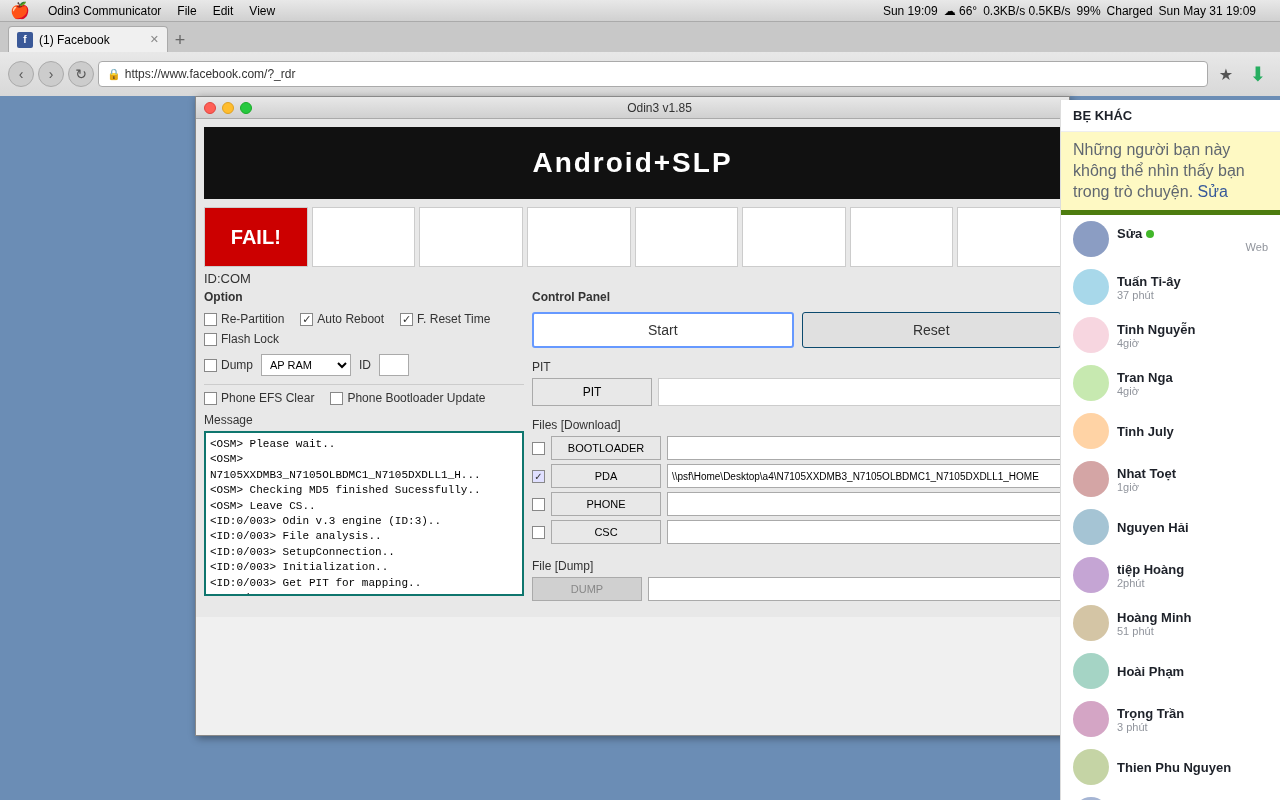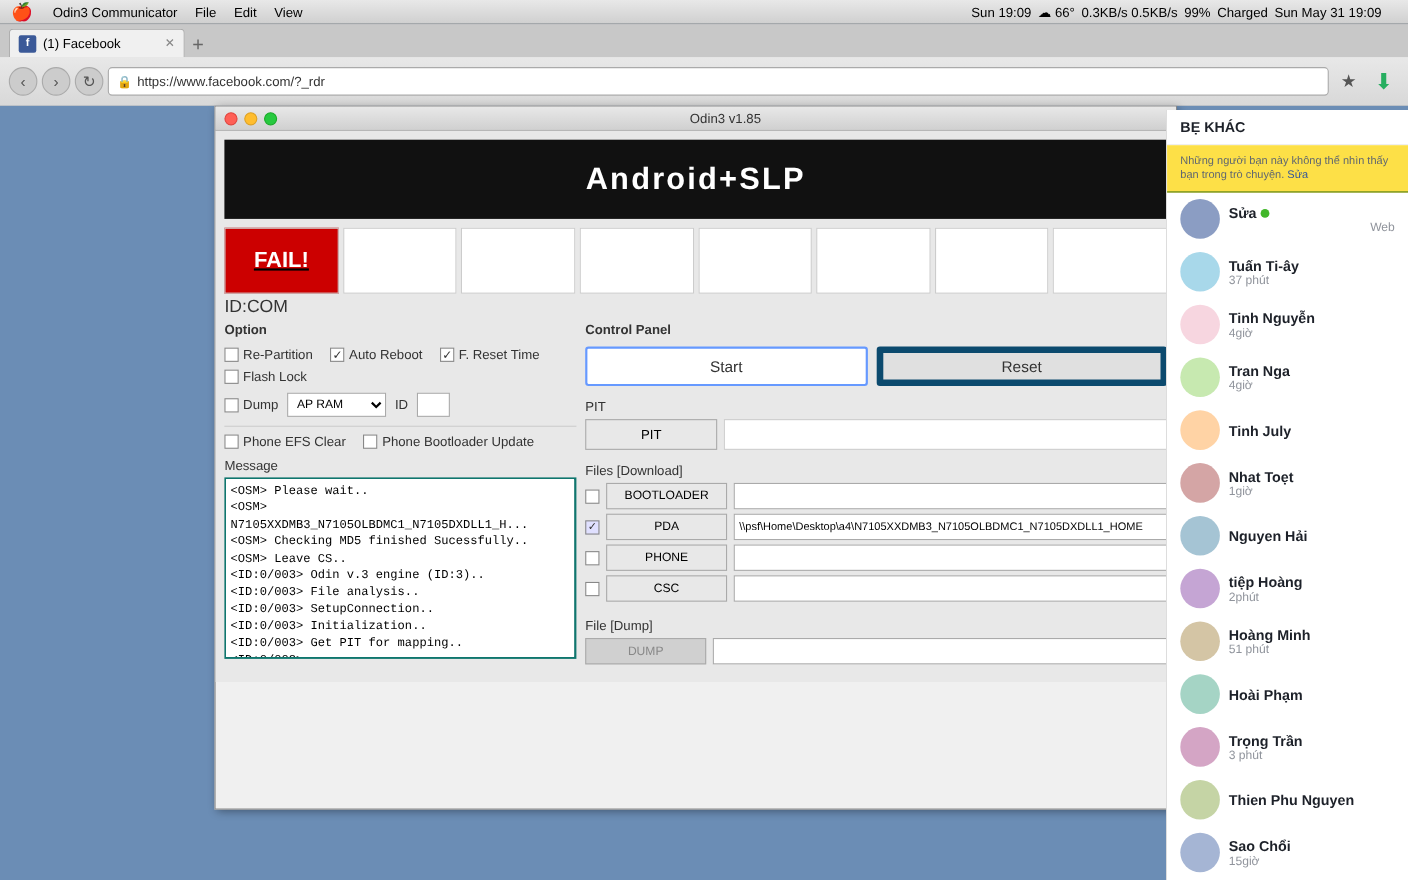"Những người bạn này không" .fb-note { background: #fde047 -> #fef9c3; border-bottom: 1px solid #4d7c0f -> 5px solid #4d7c0f; font-size: 10px -> 16px }
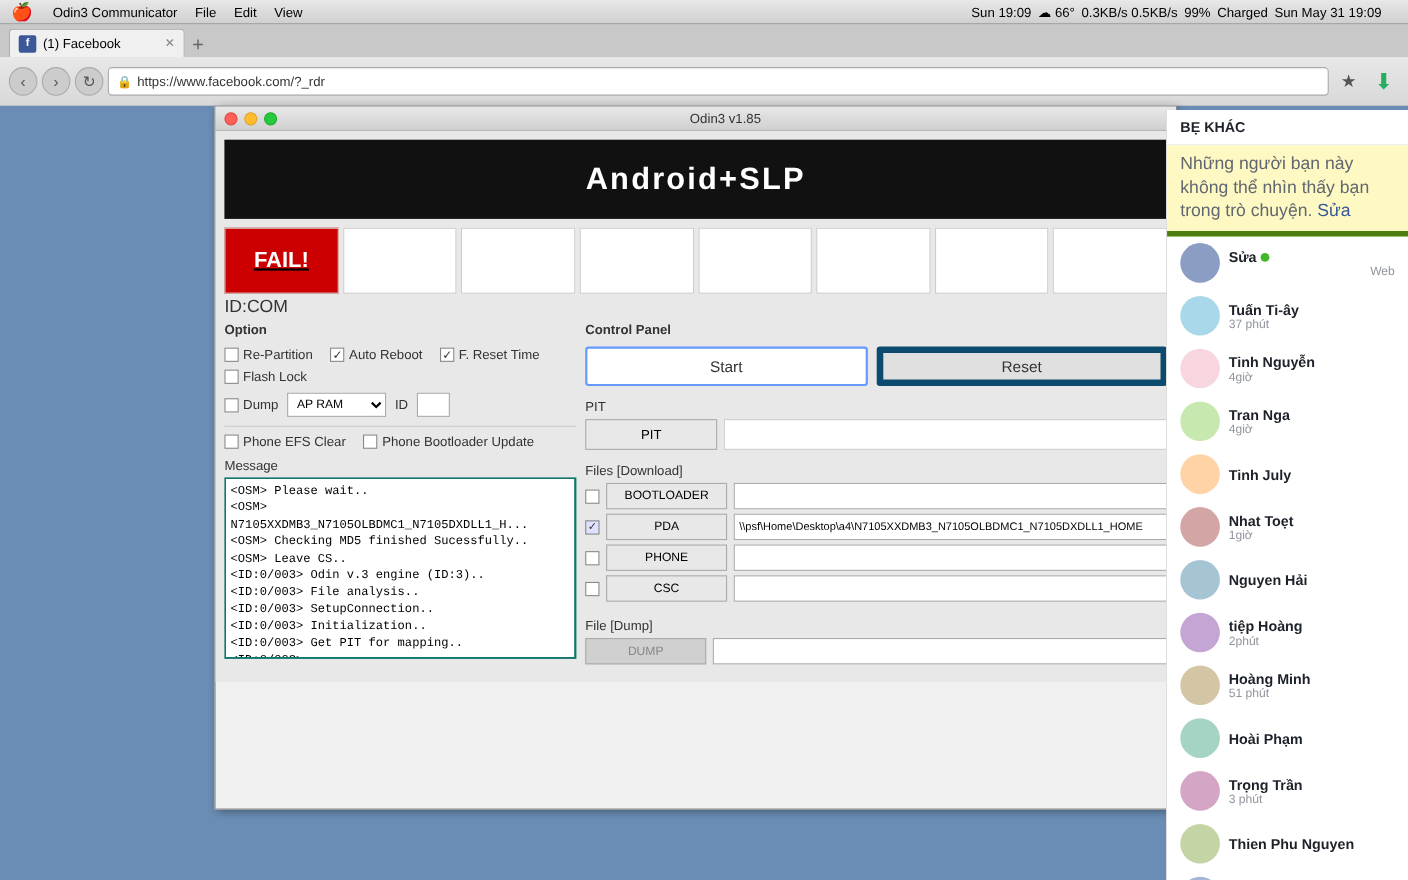"FAIL!" .progress-area { text-decoration: underline -> none }
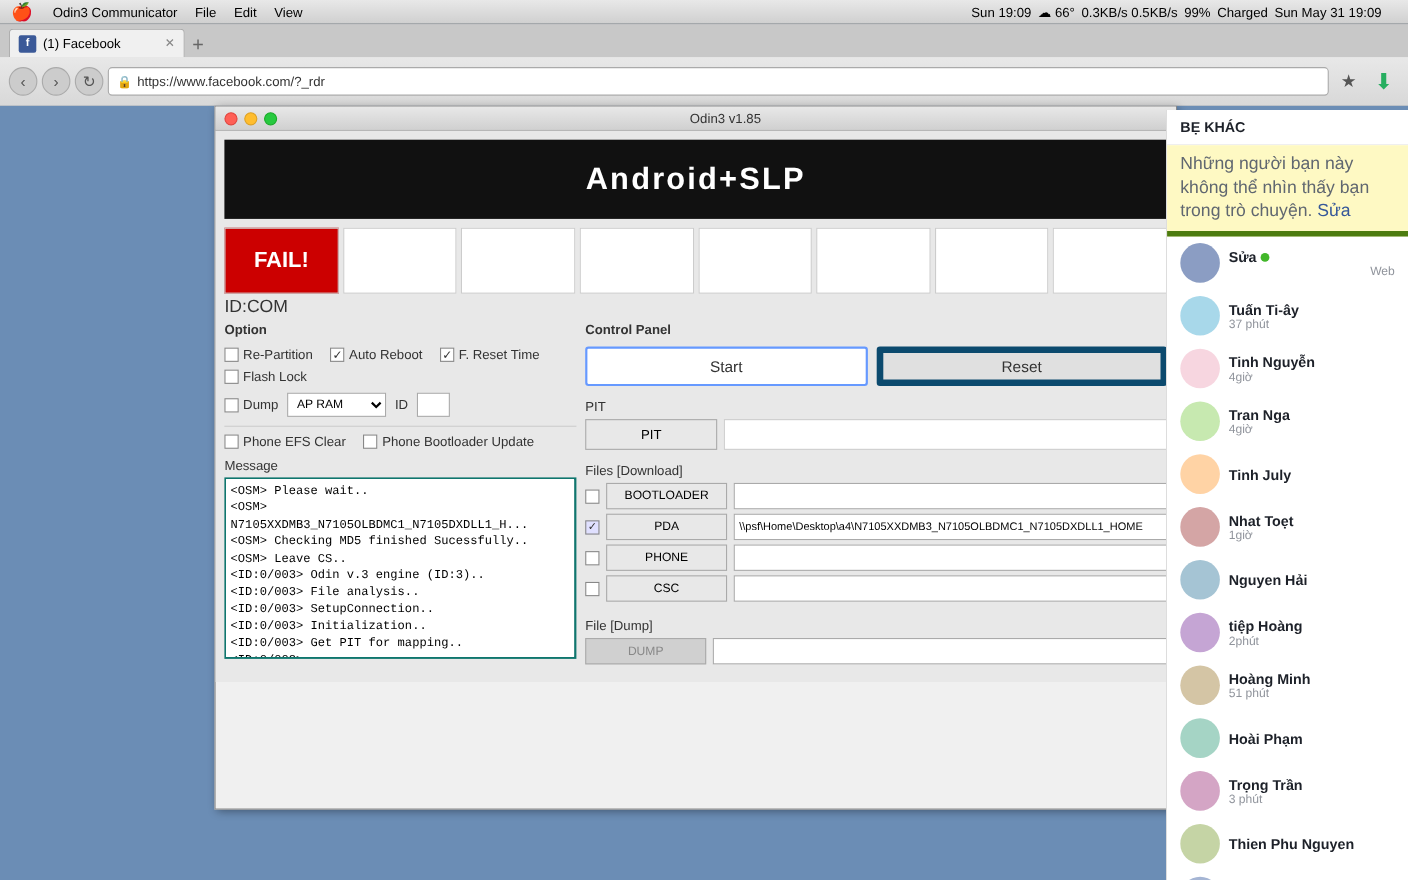"ID:COM" .idcom-label { font-size: 16px -> 13px }
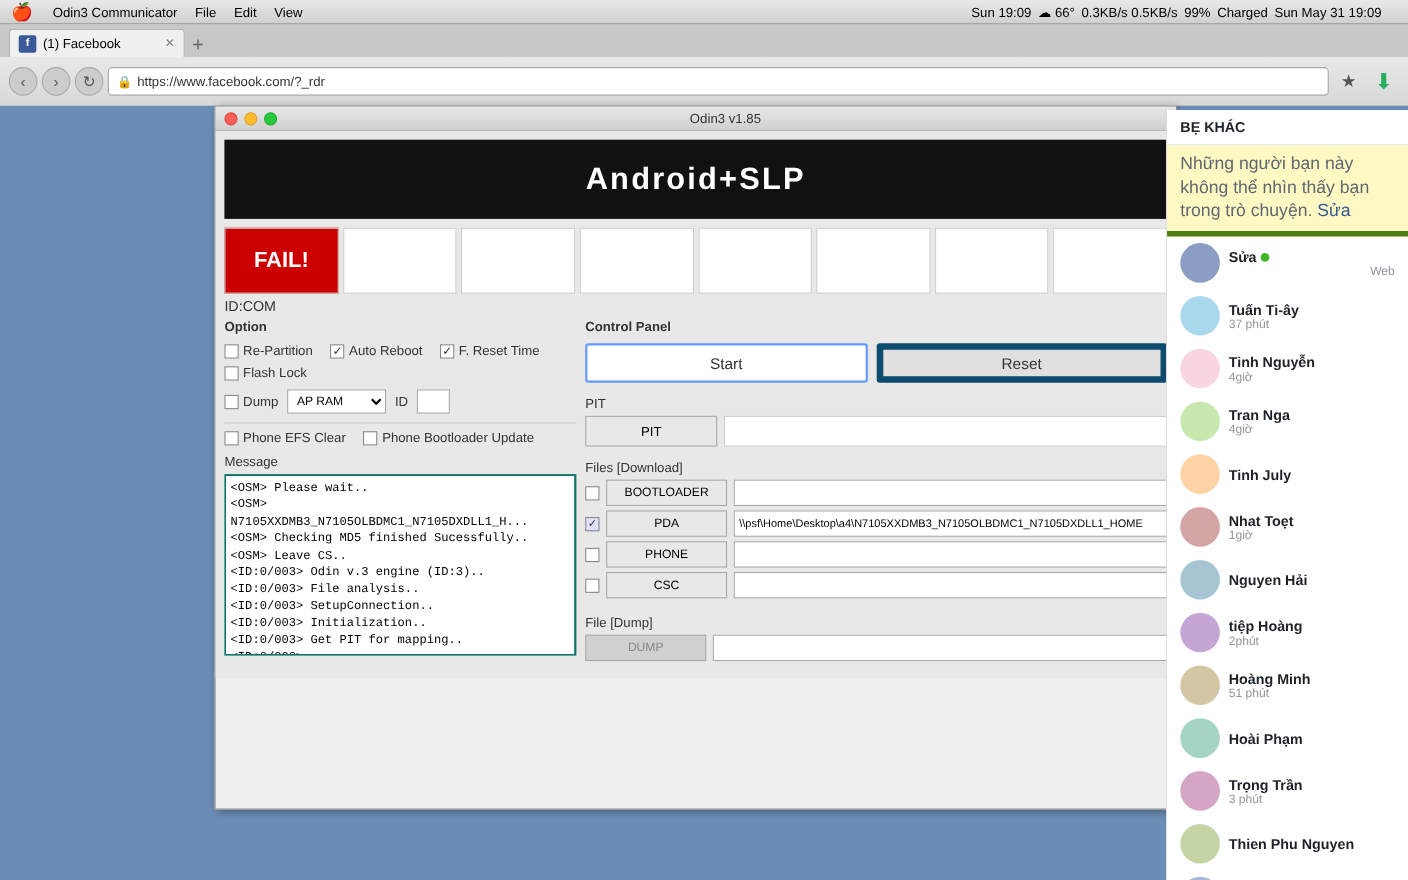"Reset" .btn-reset { border: 6px solid #0c4a6e -> 1px solid #0c4a6e }
